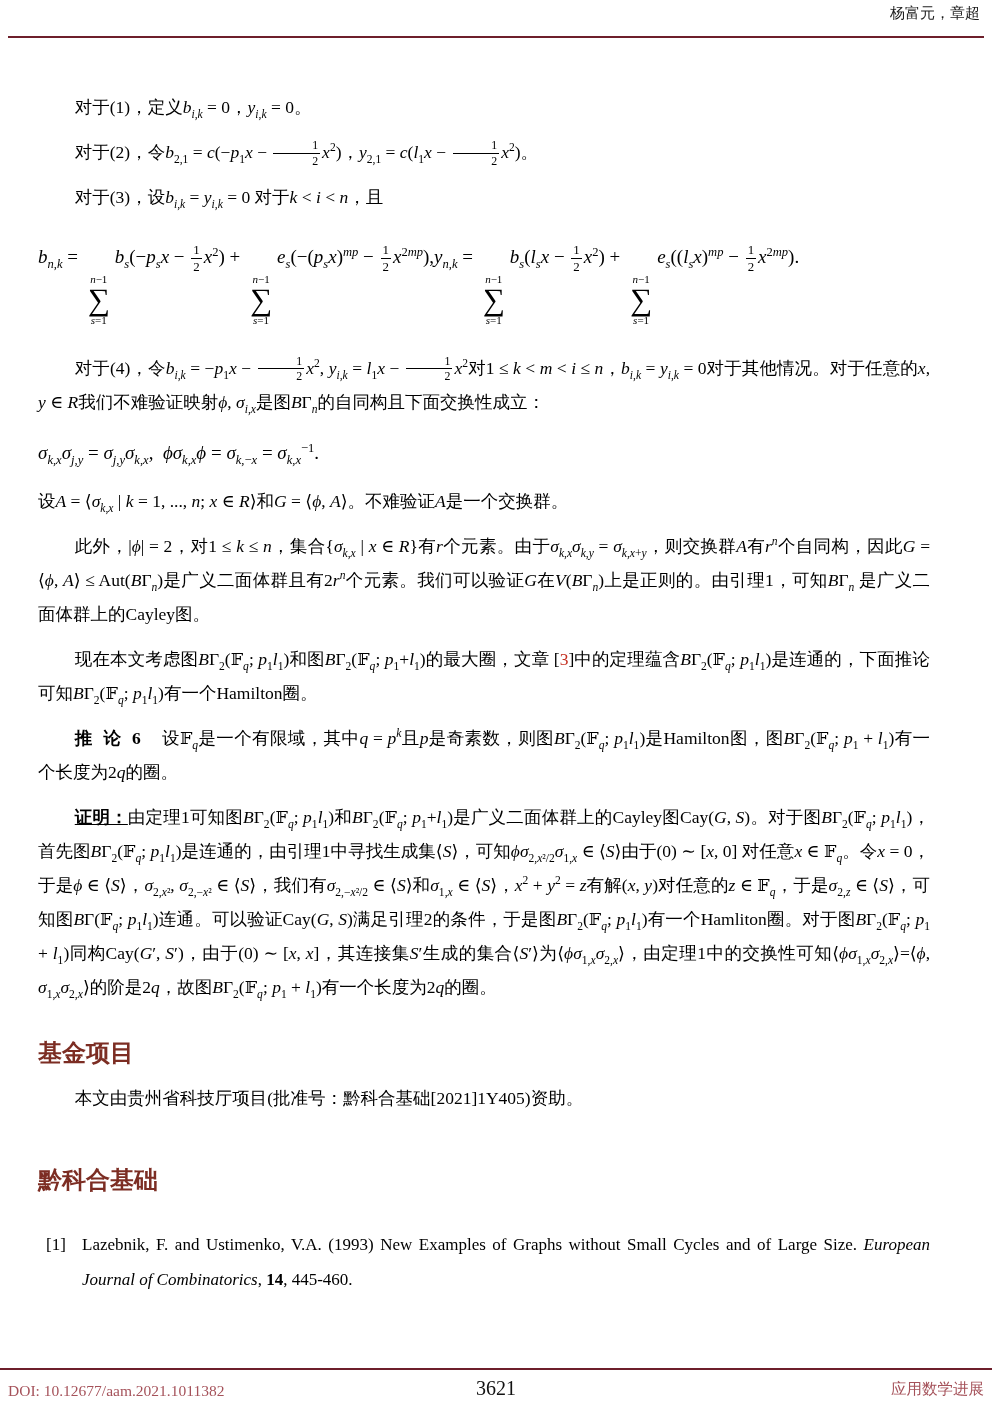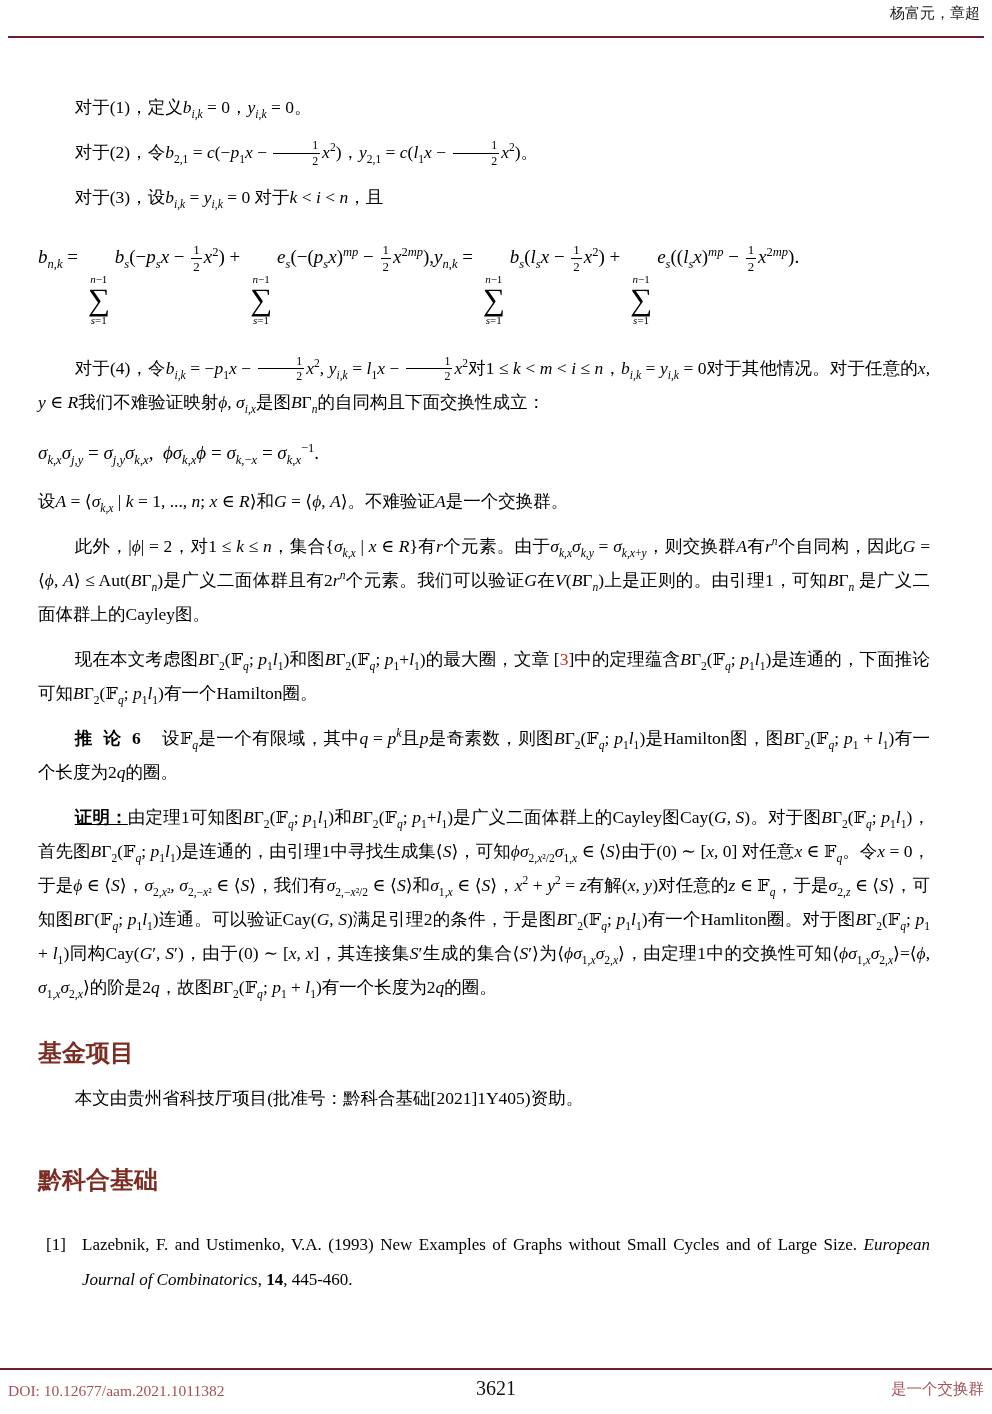"是一个交换群" span.journal { text: 是一个交换群 -> 应用数学进展 }
